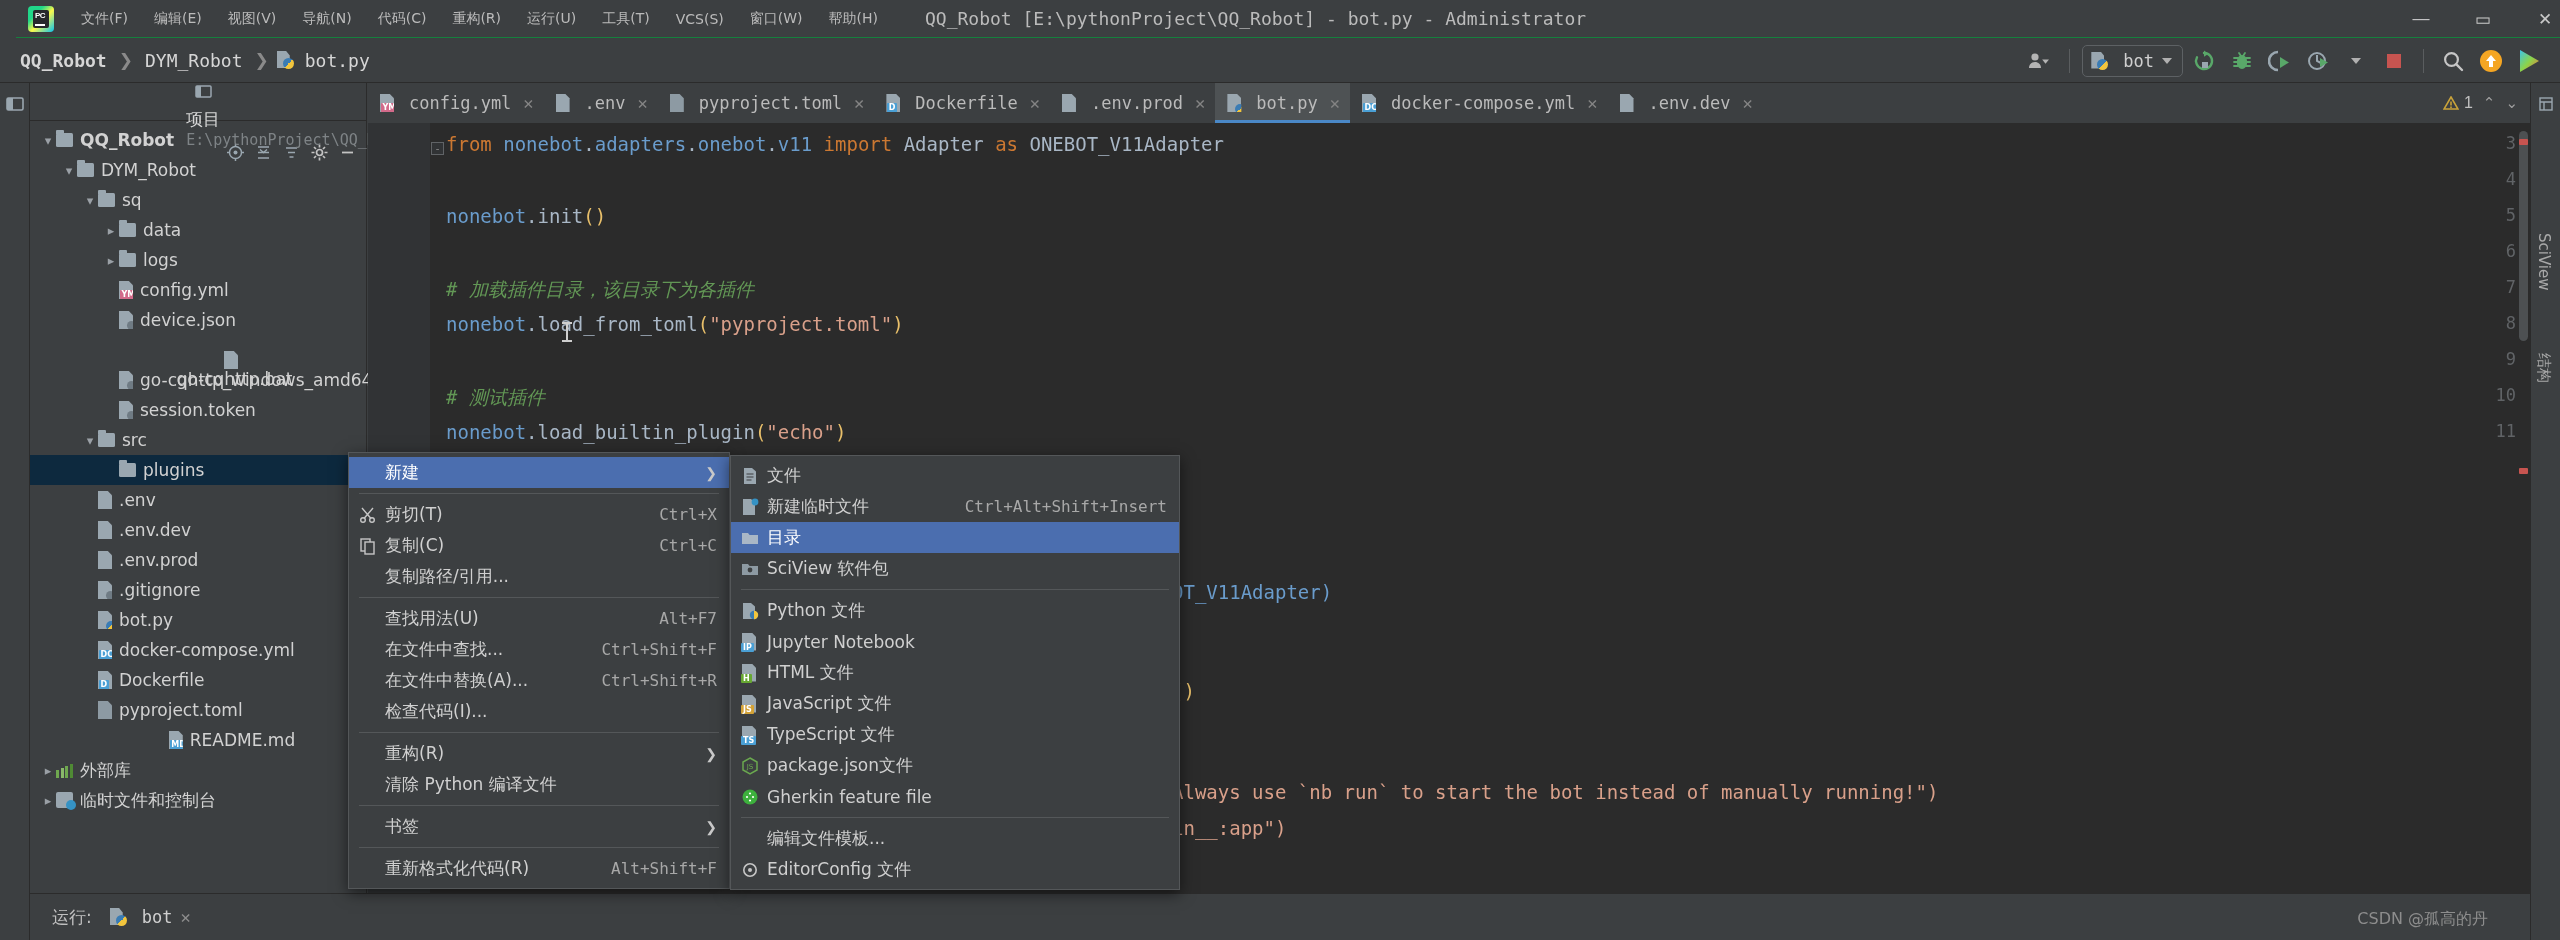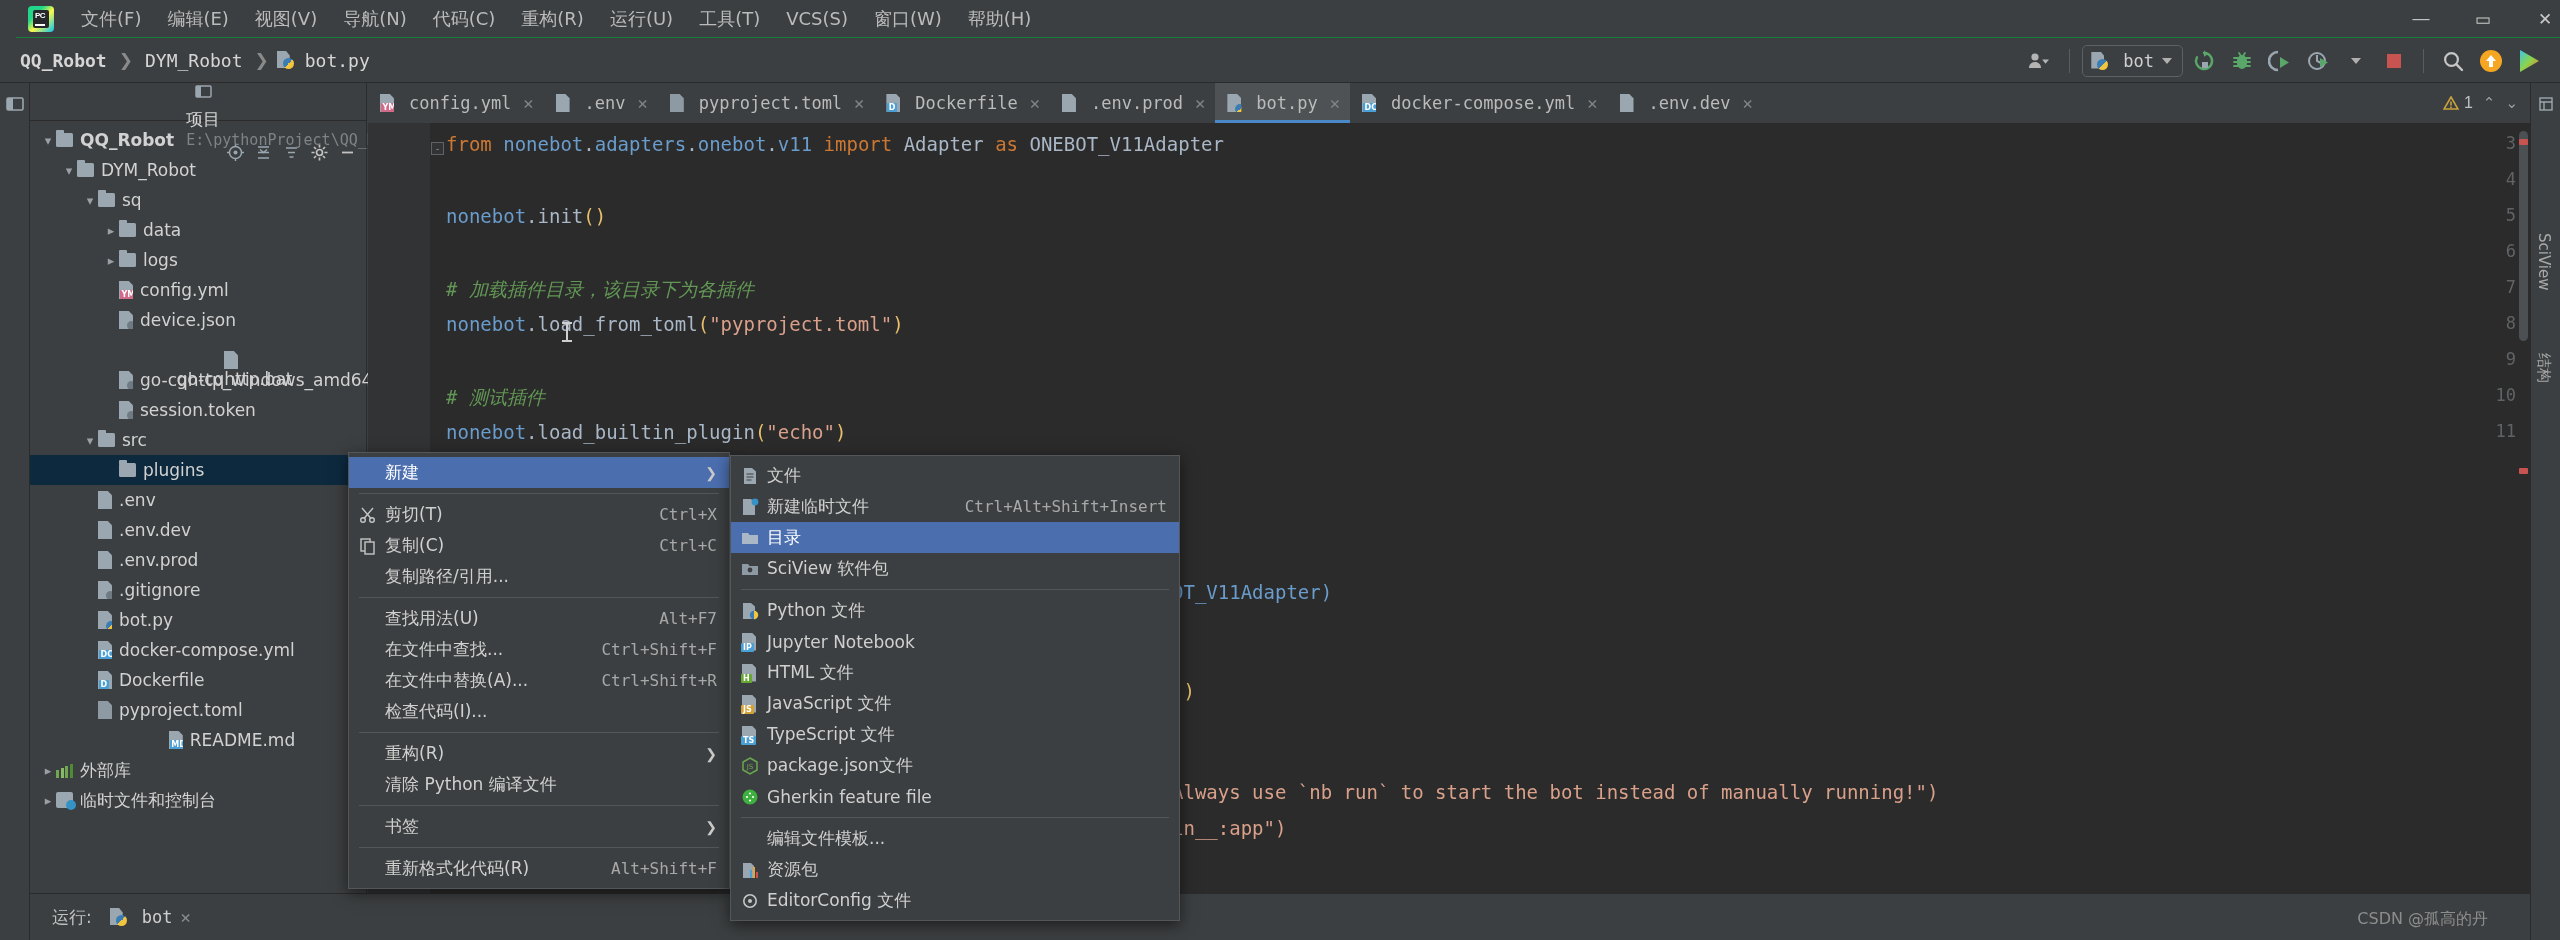"文件(F)" .menu-item { font-size: 18px -> 14px }
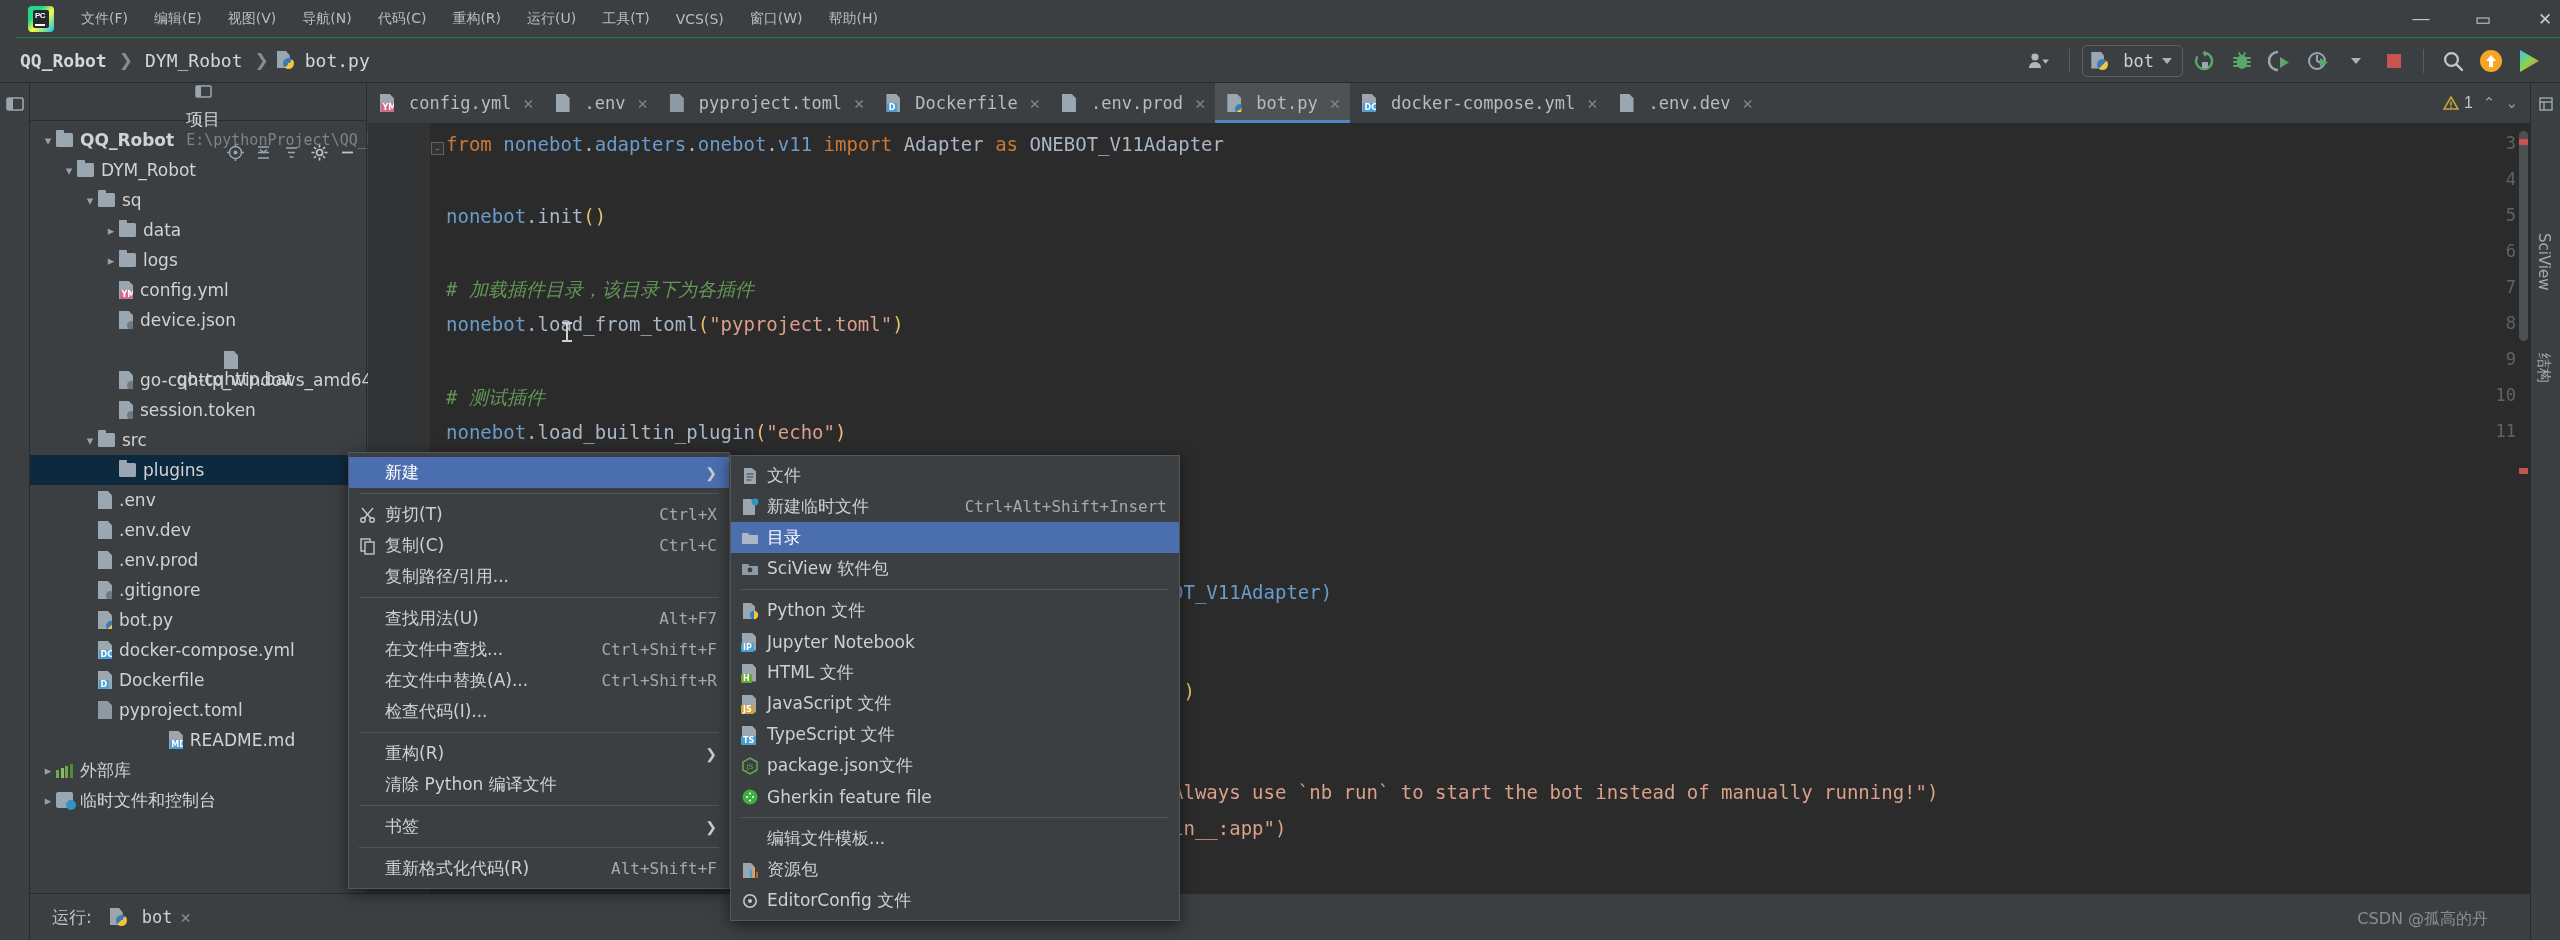"QQ_Robot [E:\pythonProject\QQ_Robot] -" div.win-title { html: none -> <div>QQ_Robot [E:\pythonProject\QQ_Robot] - bot.py - Administrator</div> }
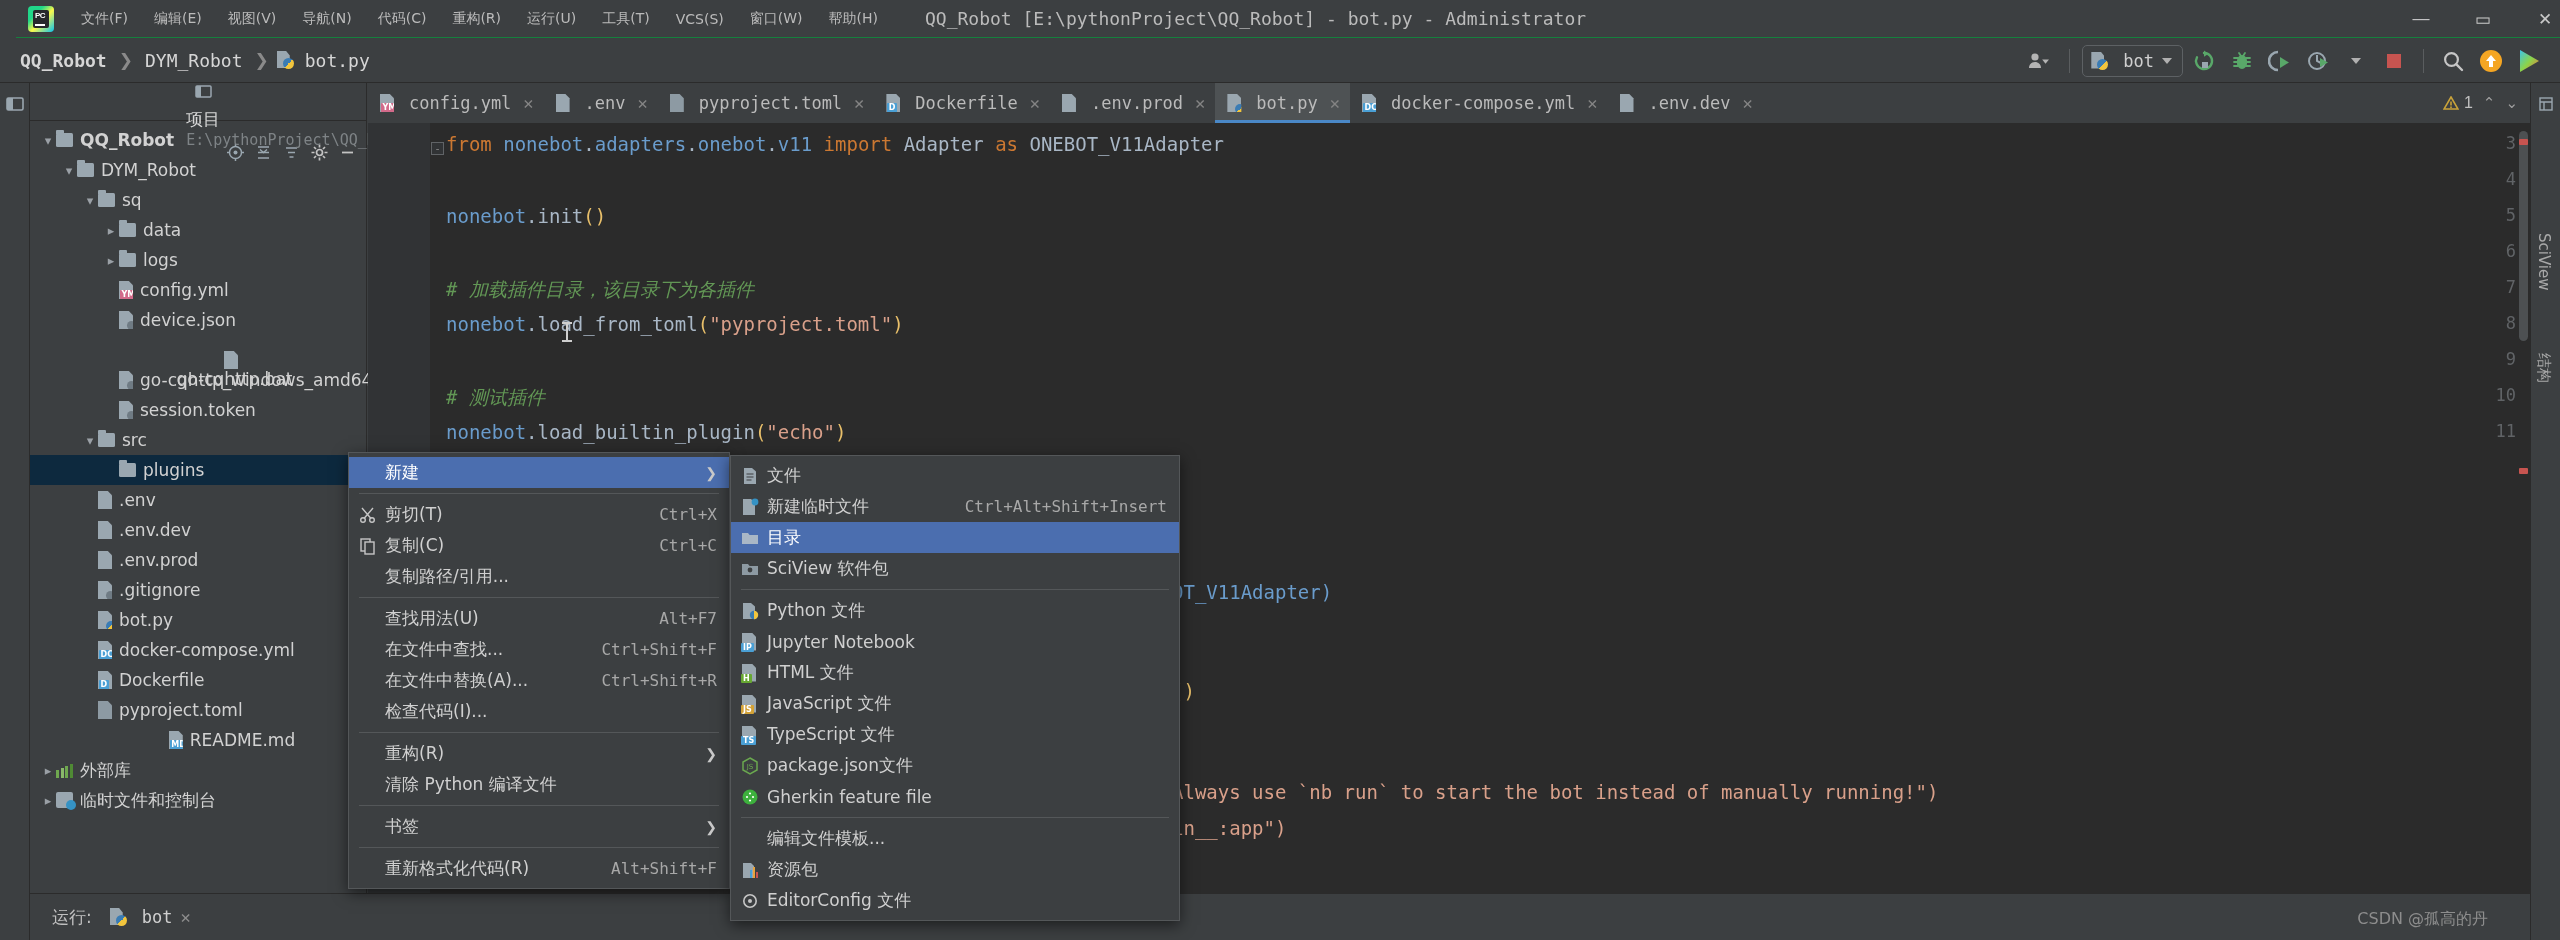"资源包" div.mi { html: <div> <span> <span><svg> <path></path> <rect></rect> <rect></rect> <rect></rect> </svg></span> </span> <span>资源包</span> </div> -> none }
